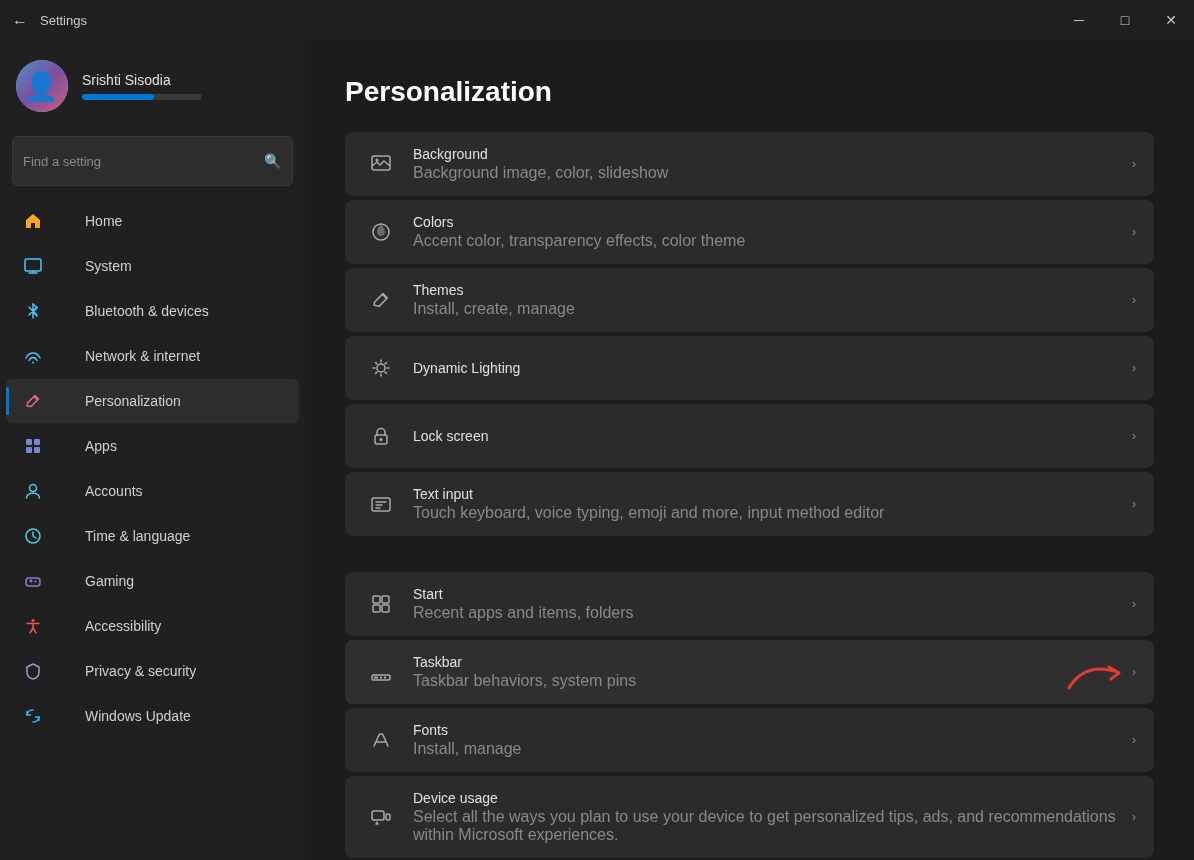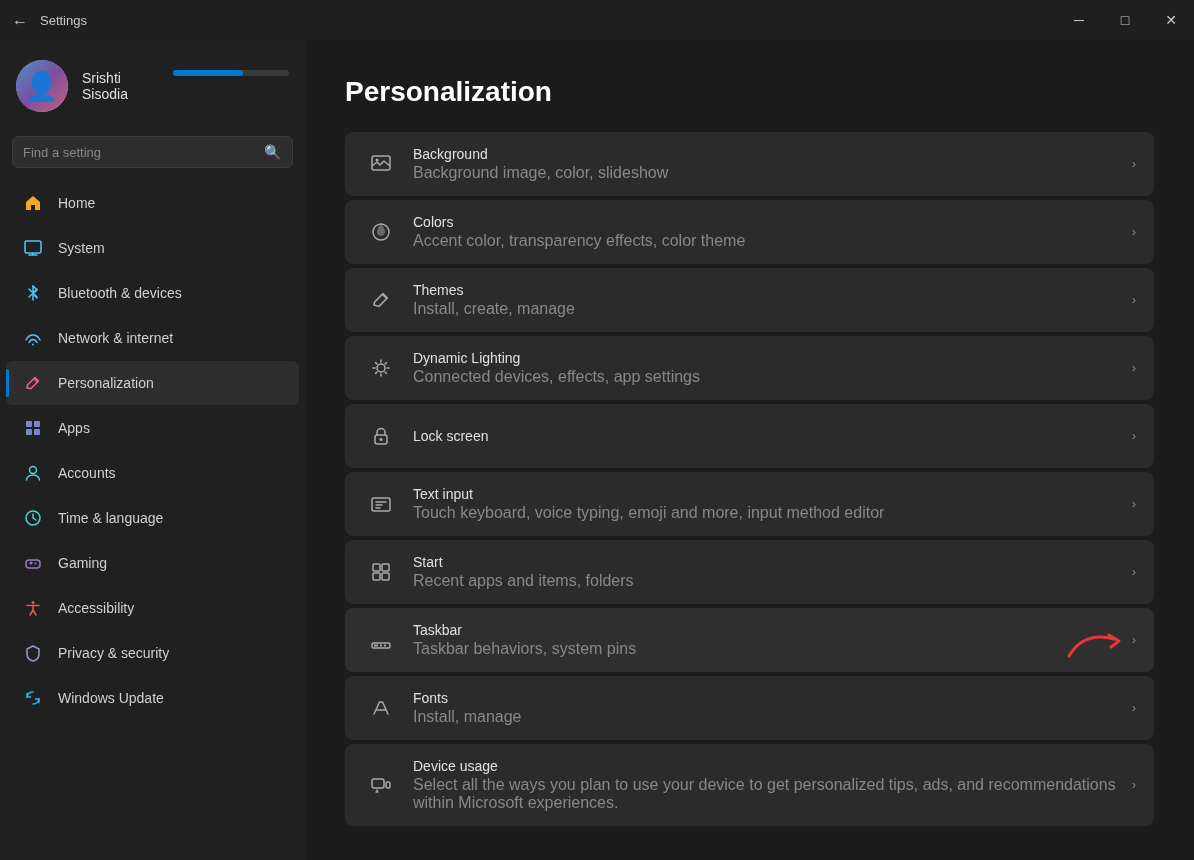"Srishti Sisodia" .user-info { flex-direction: row -> column }
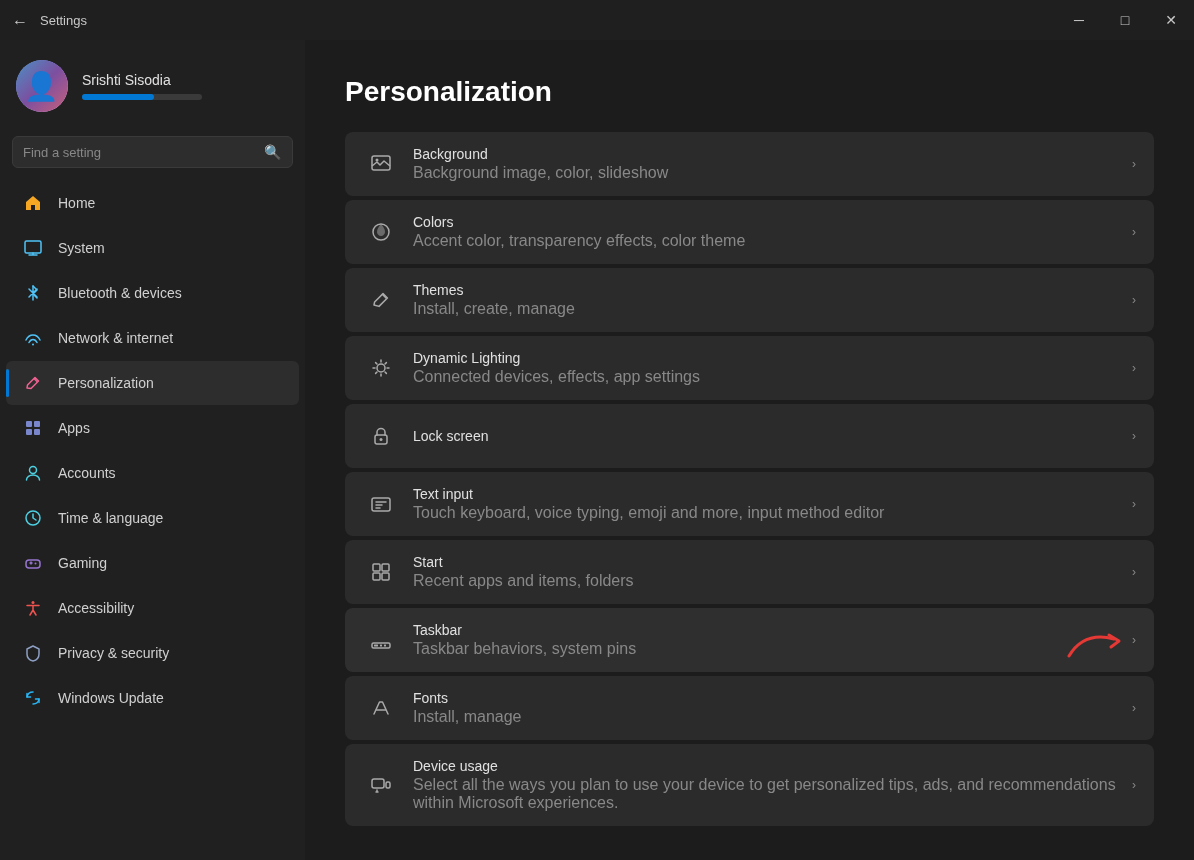"Find a setting" .search-box { padding: 7px 10px -> 16px 10px }
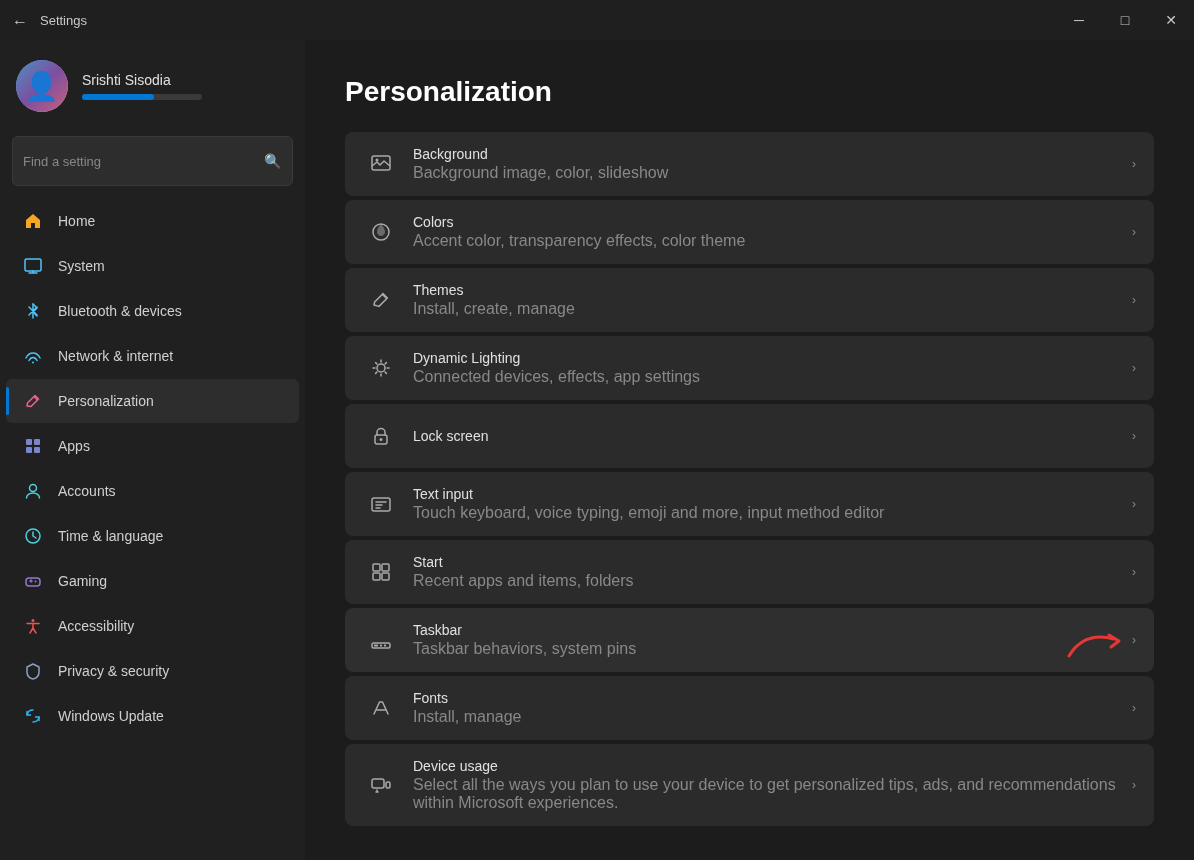"Home" .nav-label { margin-left: none -> 27px }
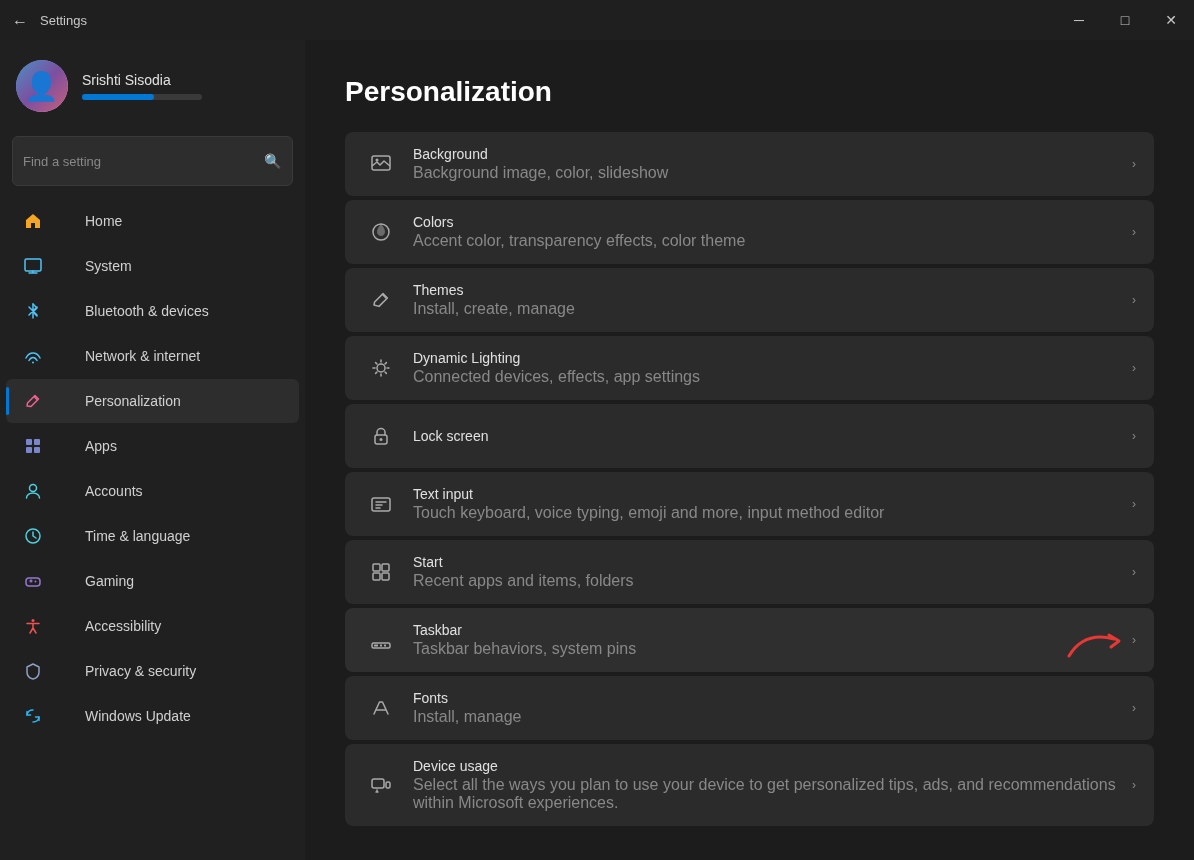"Connected devices, effects, app settings" div.settings-item-desc { html: <div>Connected devices, effects, app settings</div> -> none }
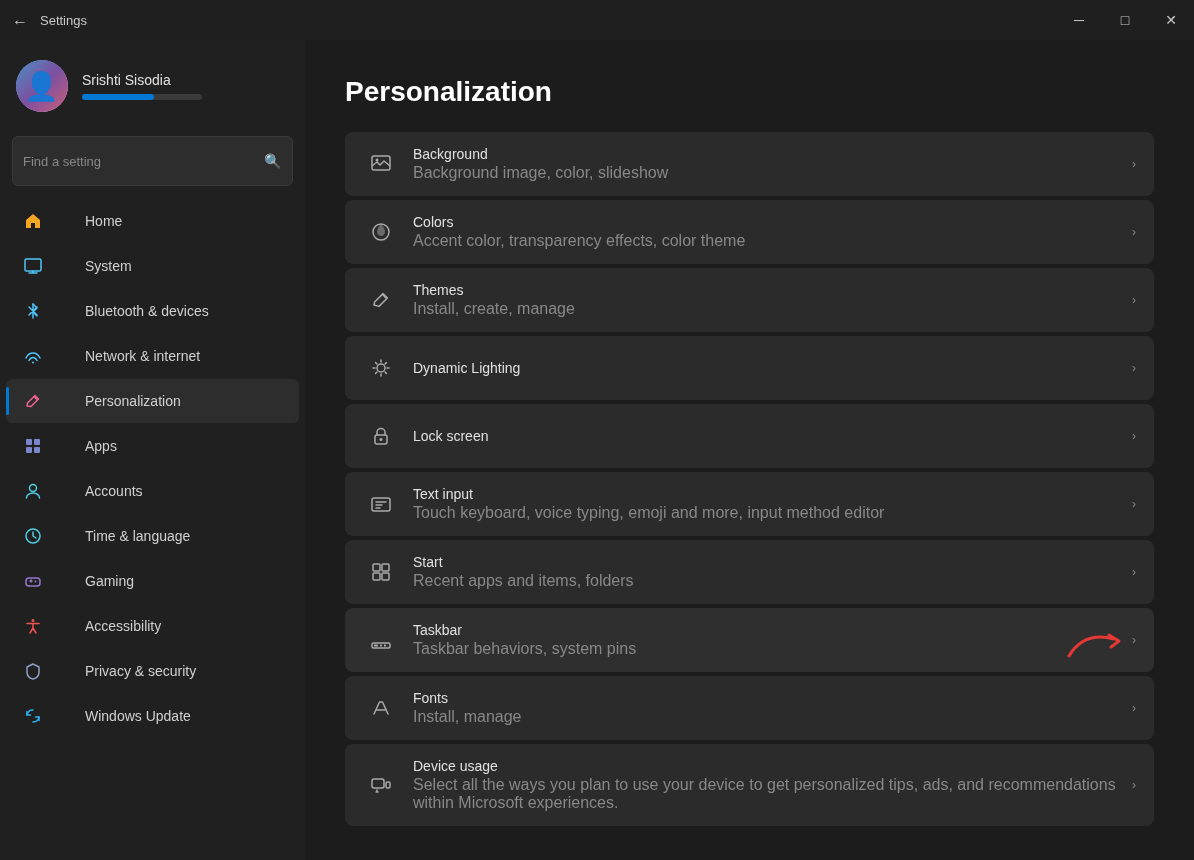"Start" div.settings-item-wrapper { margin-top: none -> 32px }
